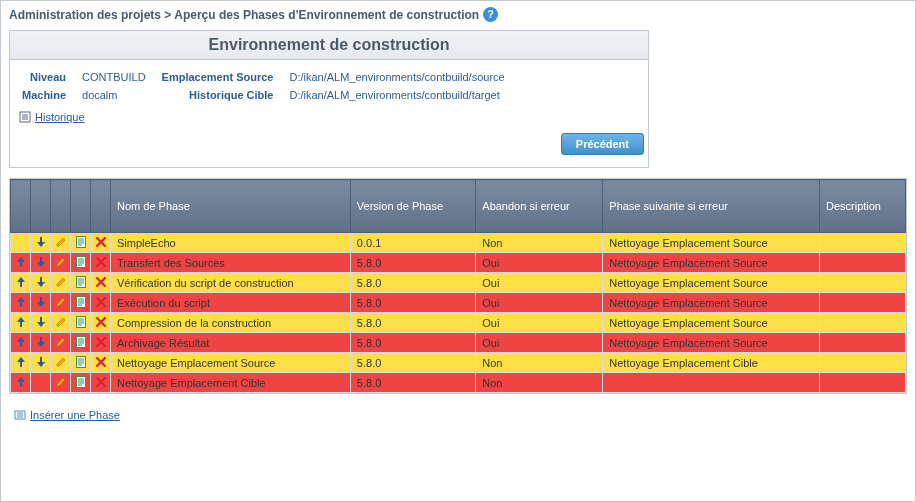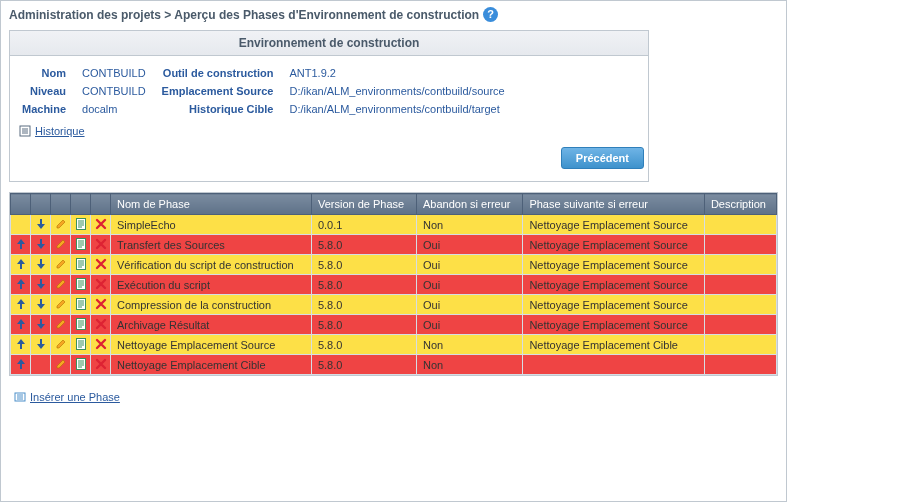"Administration des projets > Aperçu" .page { width: 787px -> 916px }
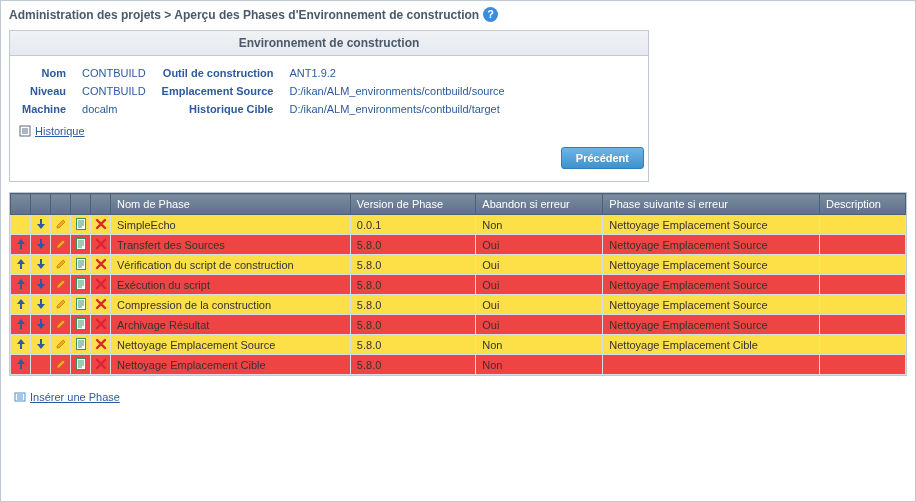"Environnement de construction" .panel-header { font-size: 12px -> 16px }
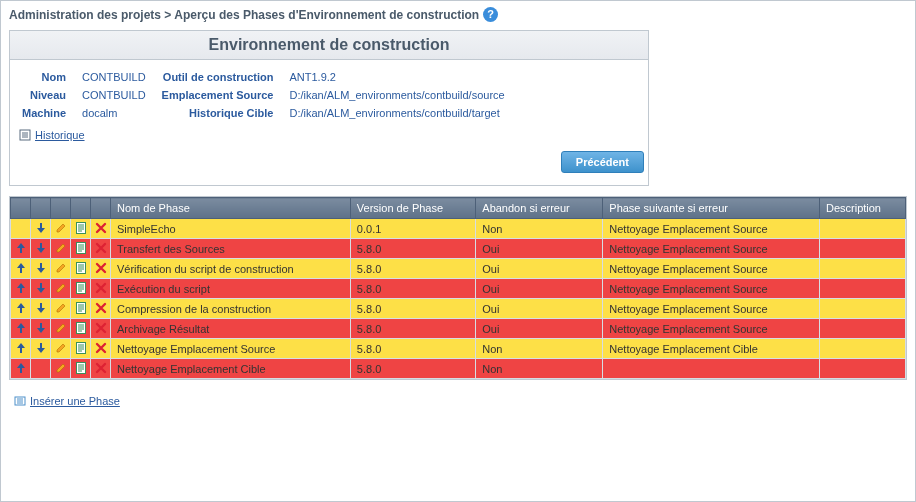"Nom" tr { html: <tr> <td>Nom</td> <td>CONTBUILD</td> <td>Outil de construction</td> <td>ANT1.9.2</td> </tr> -> none }
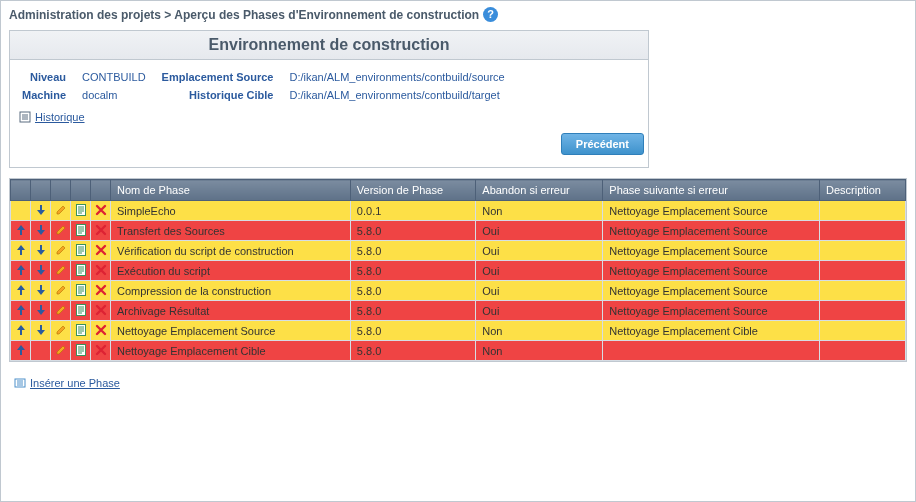"Nom de Phase" table.phases thead th { padding: 4px 6px -> 20px 6px }
